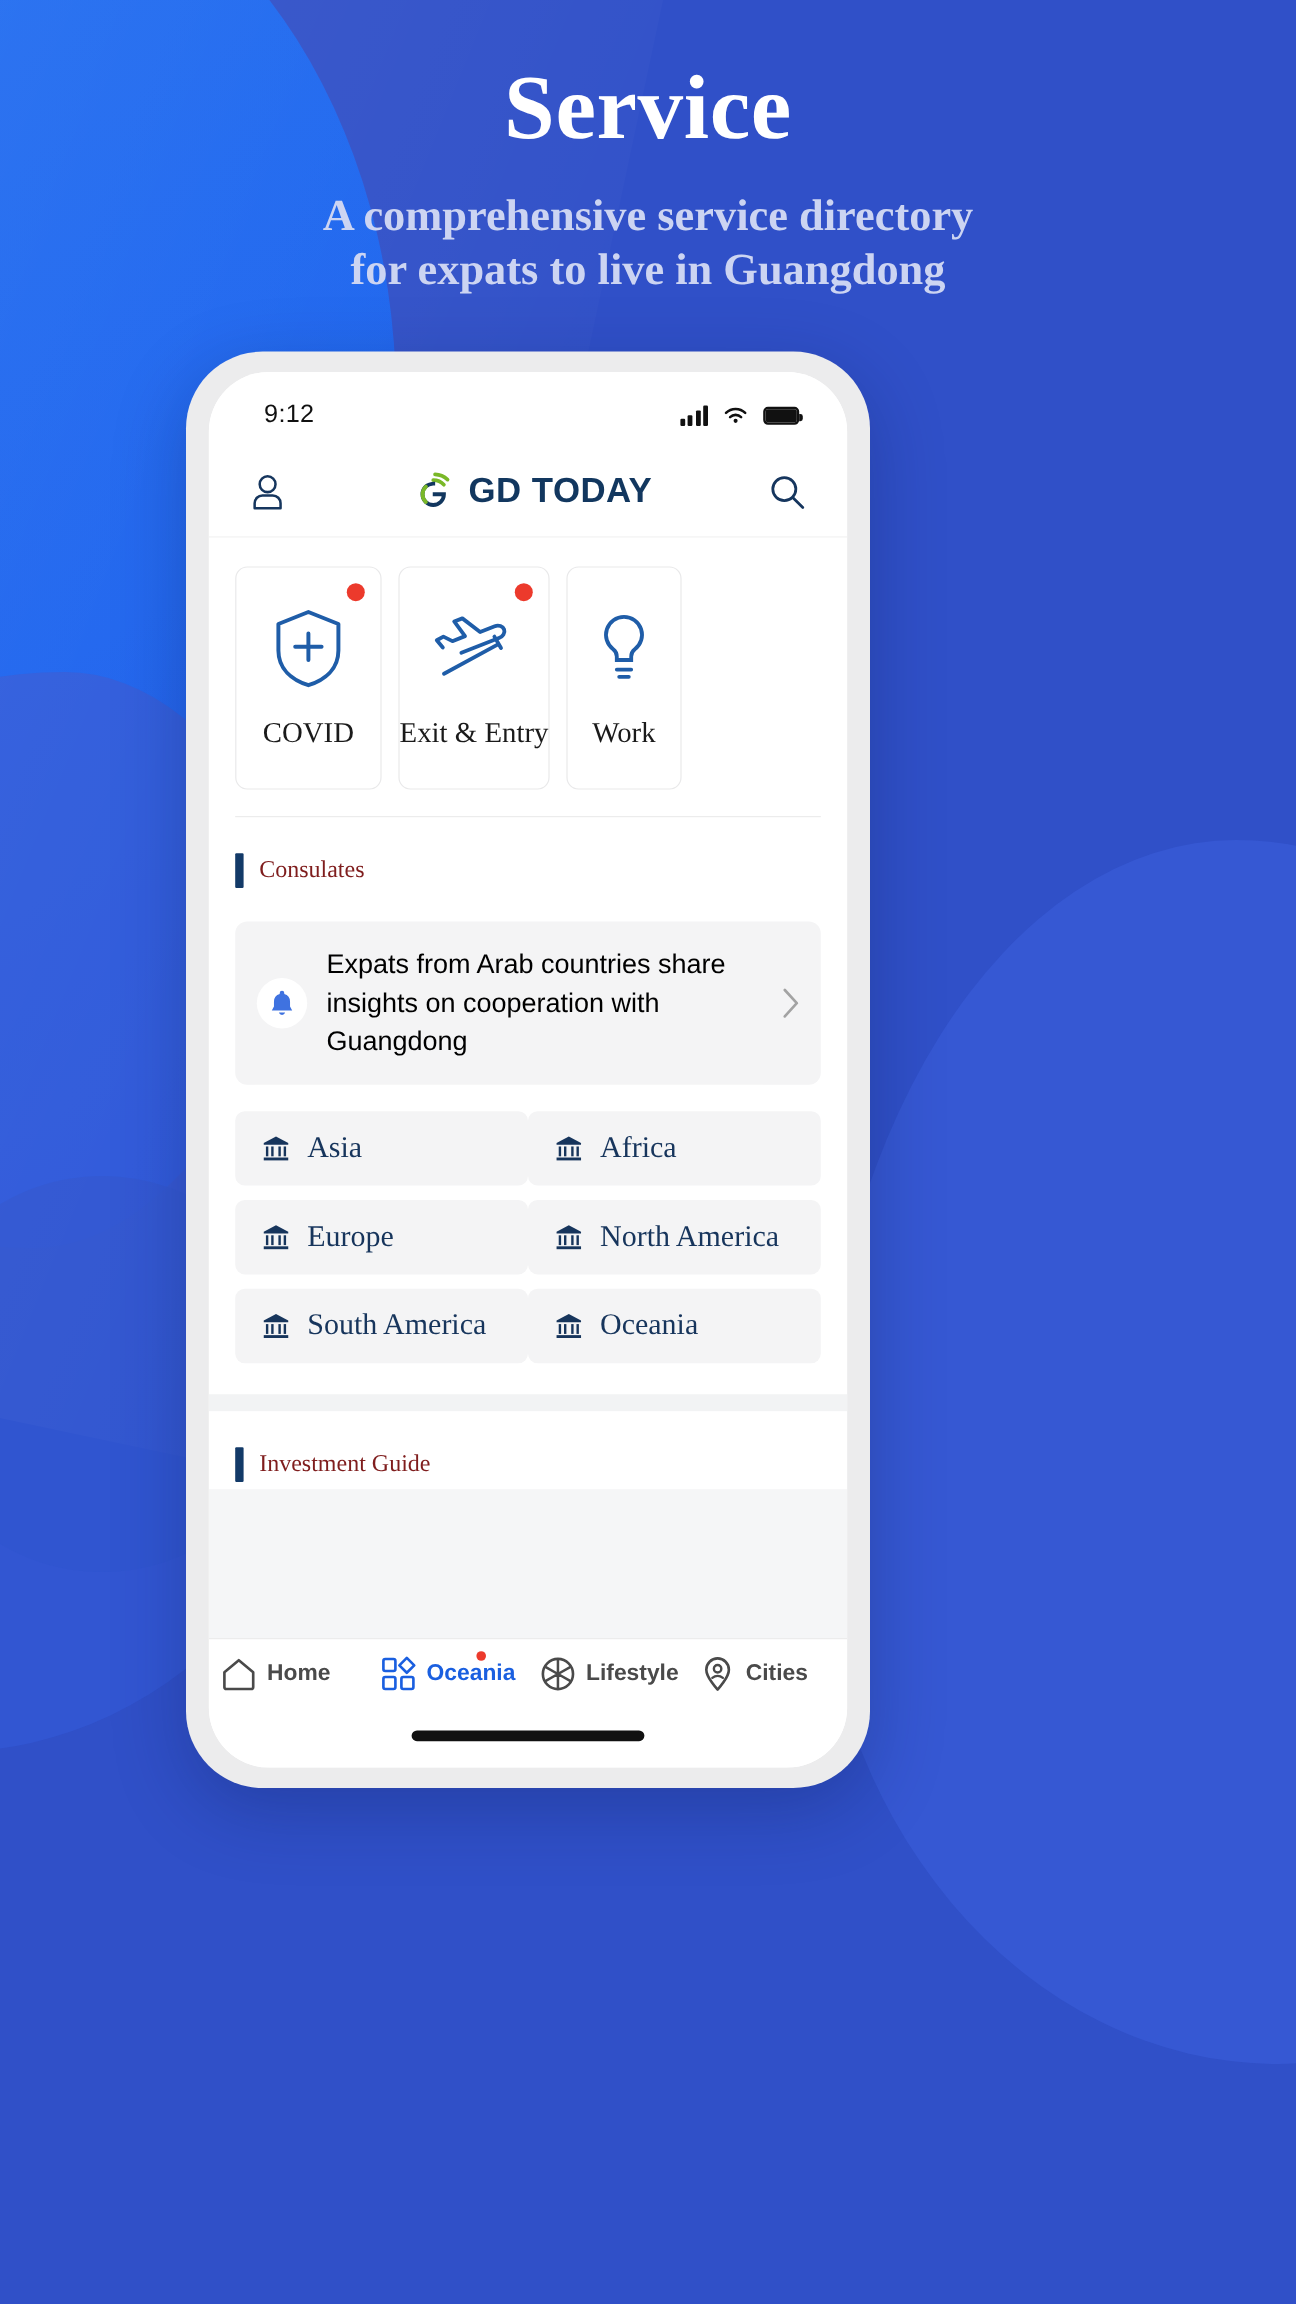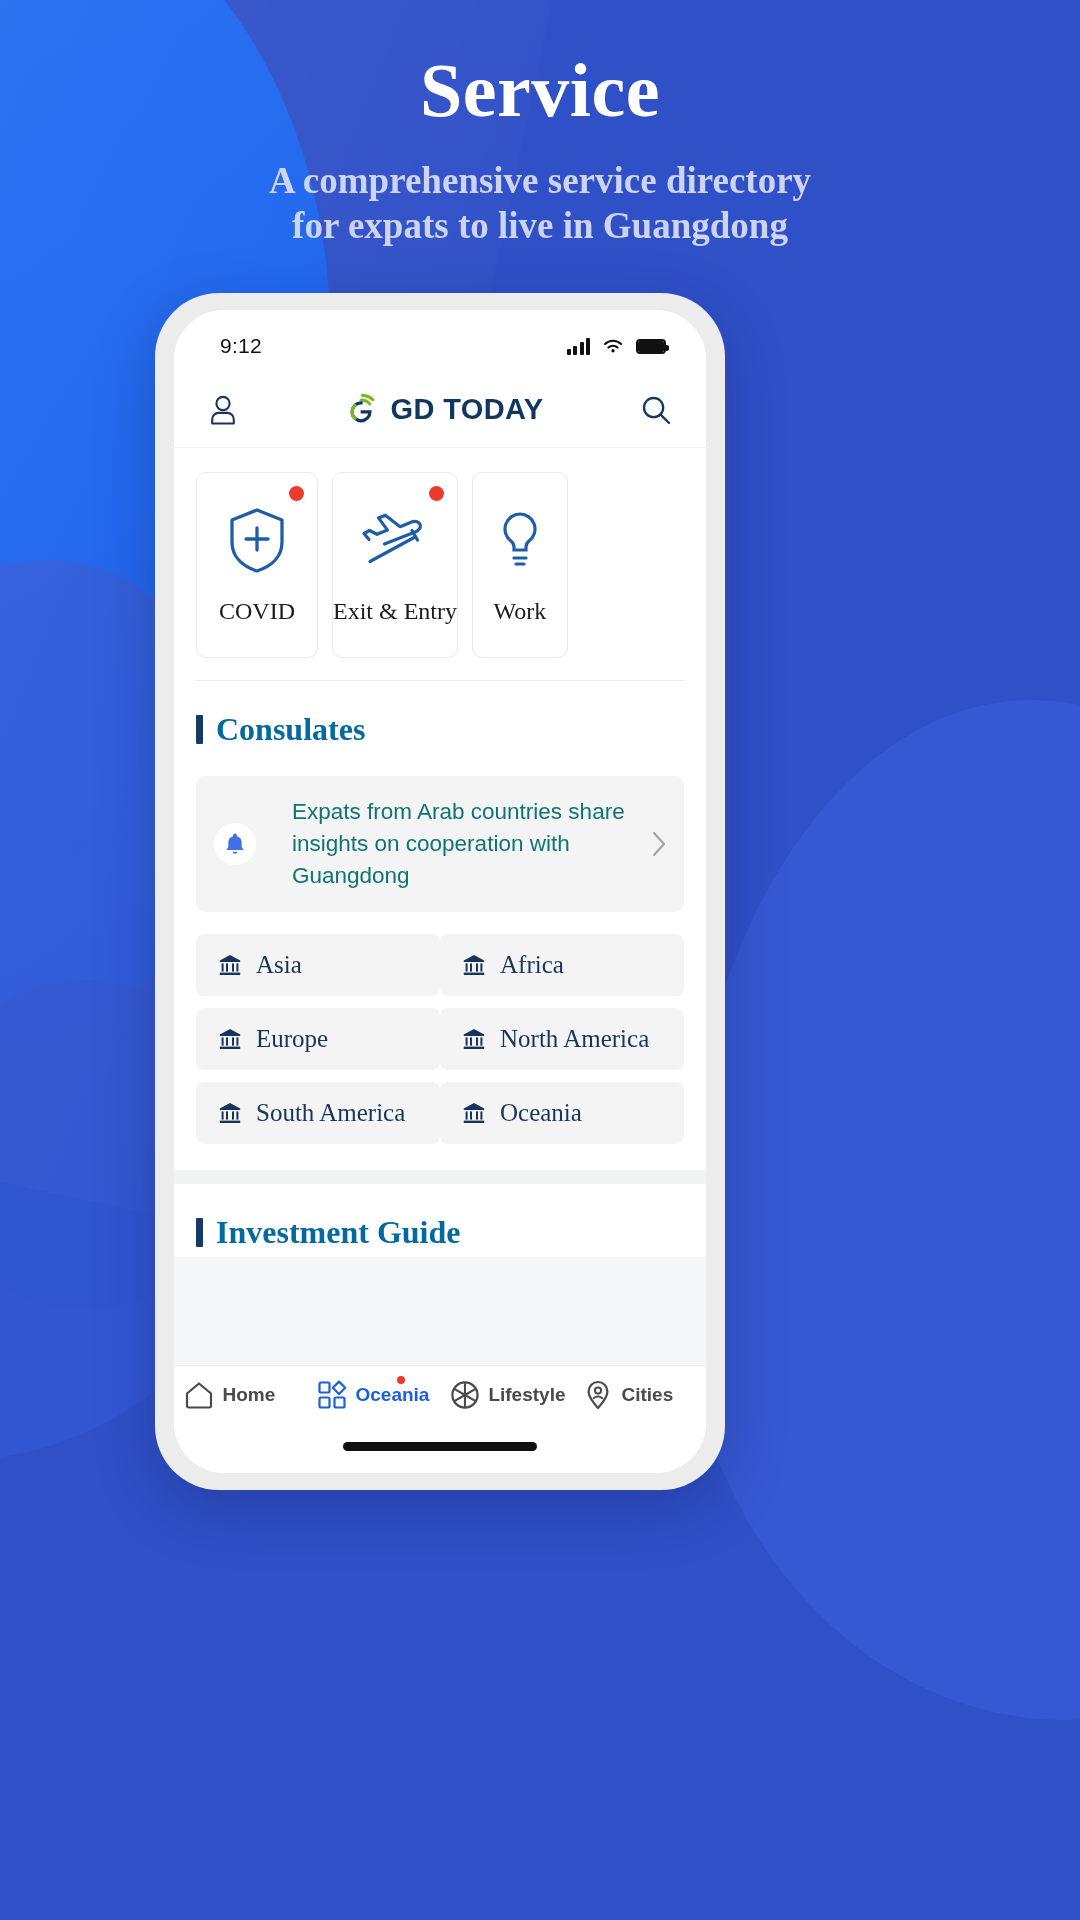"Consulates" .sec-title { color: #0369a1 -> #7f1d1d; font-size: 32px -> 20px; font-weight: 700 -> 400 }
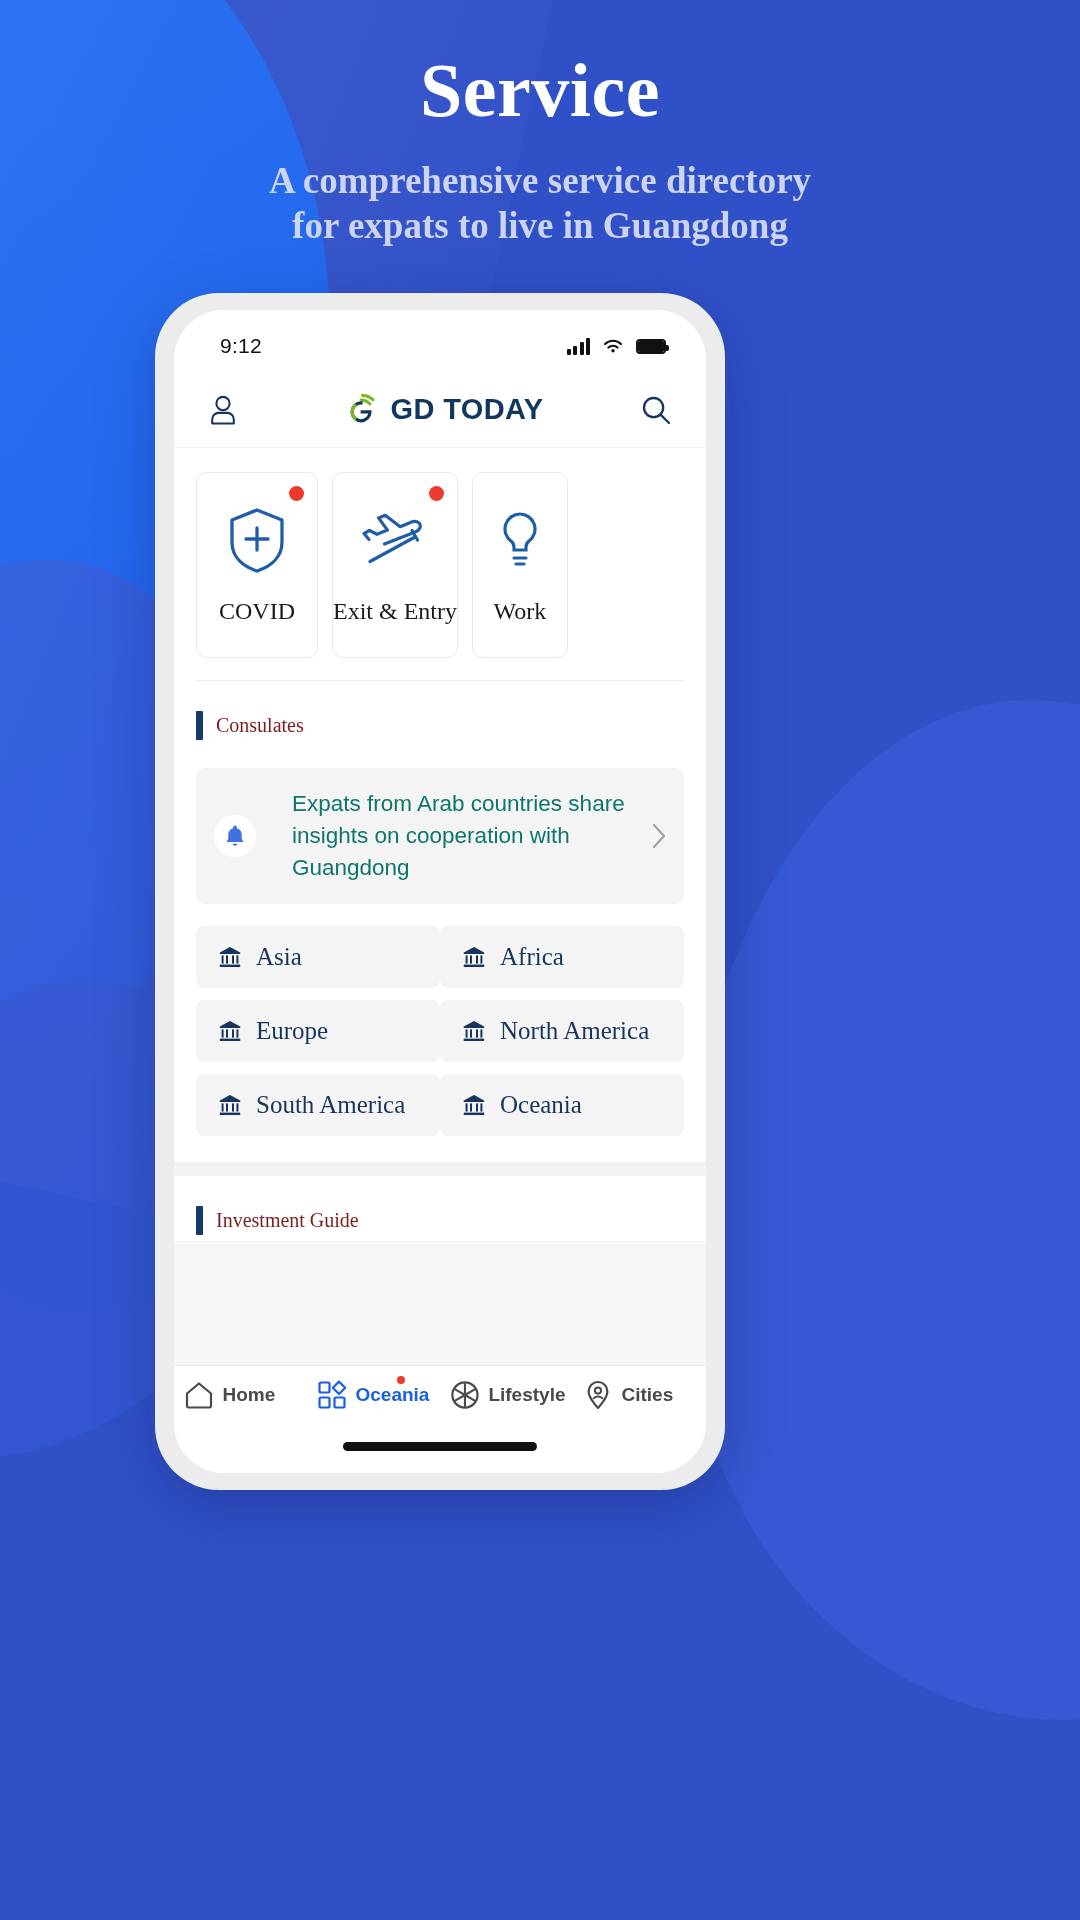"Expats from Arab countries share" .notice-text { color: #0f766e -> #000000; margin-left: 20px -> none }
